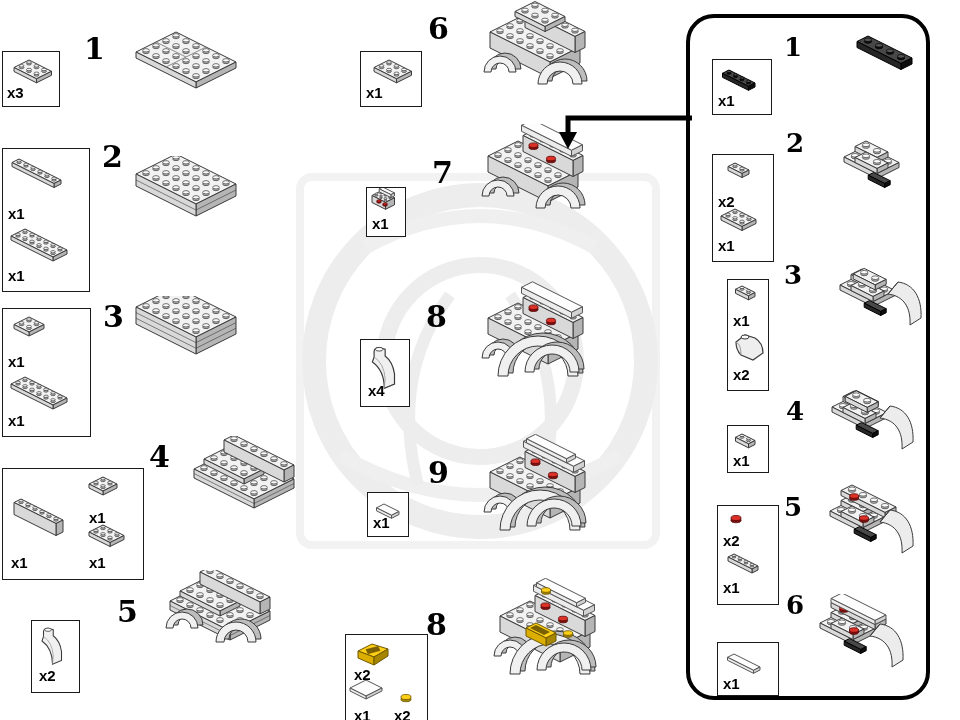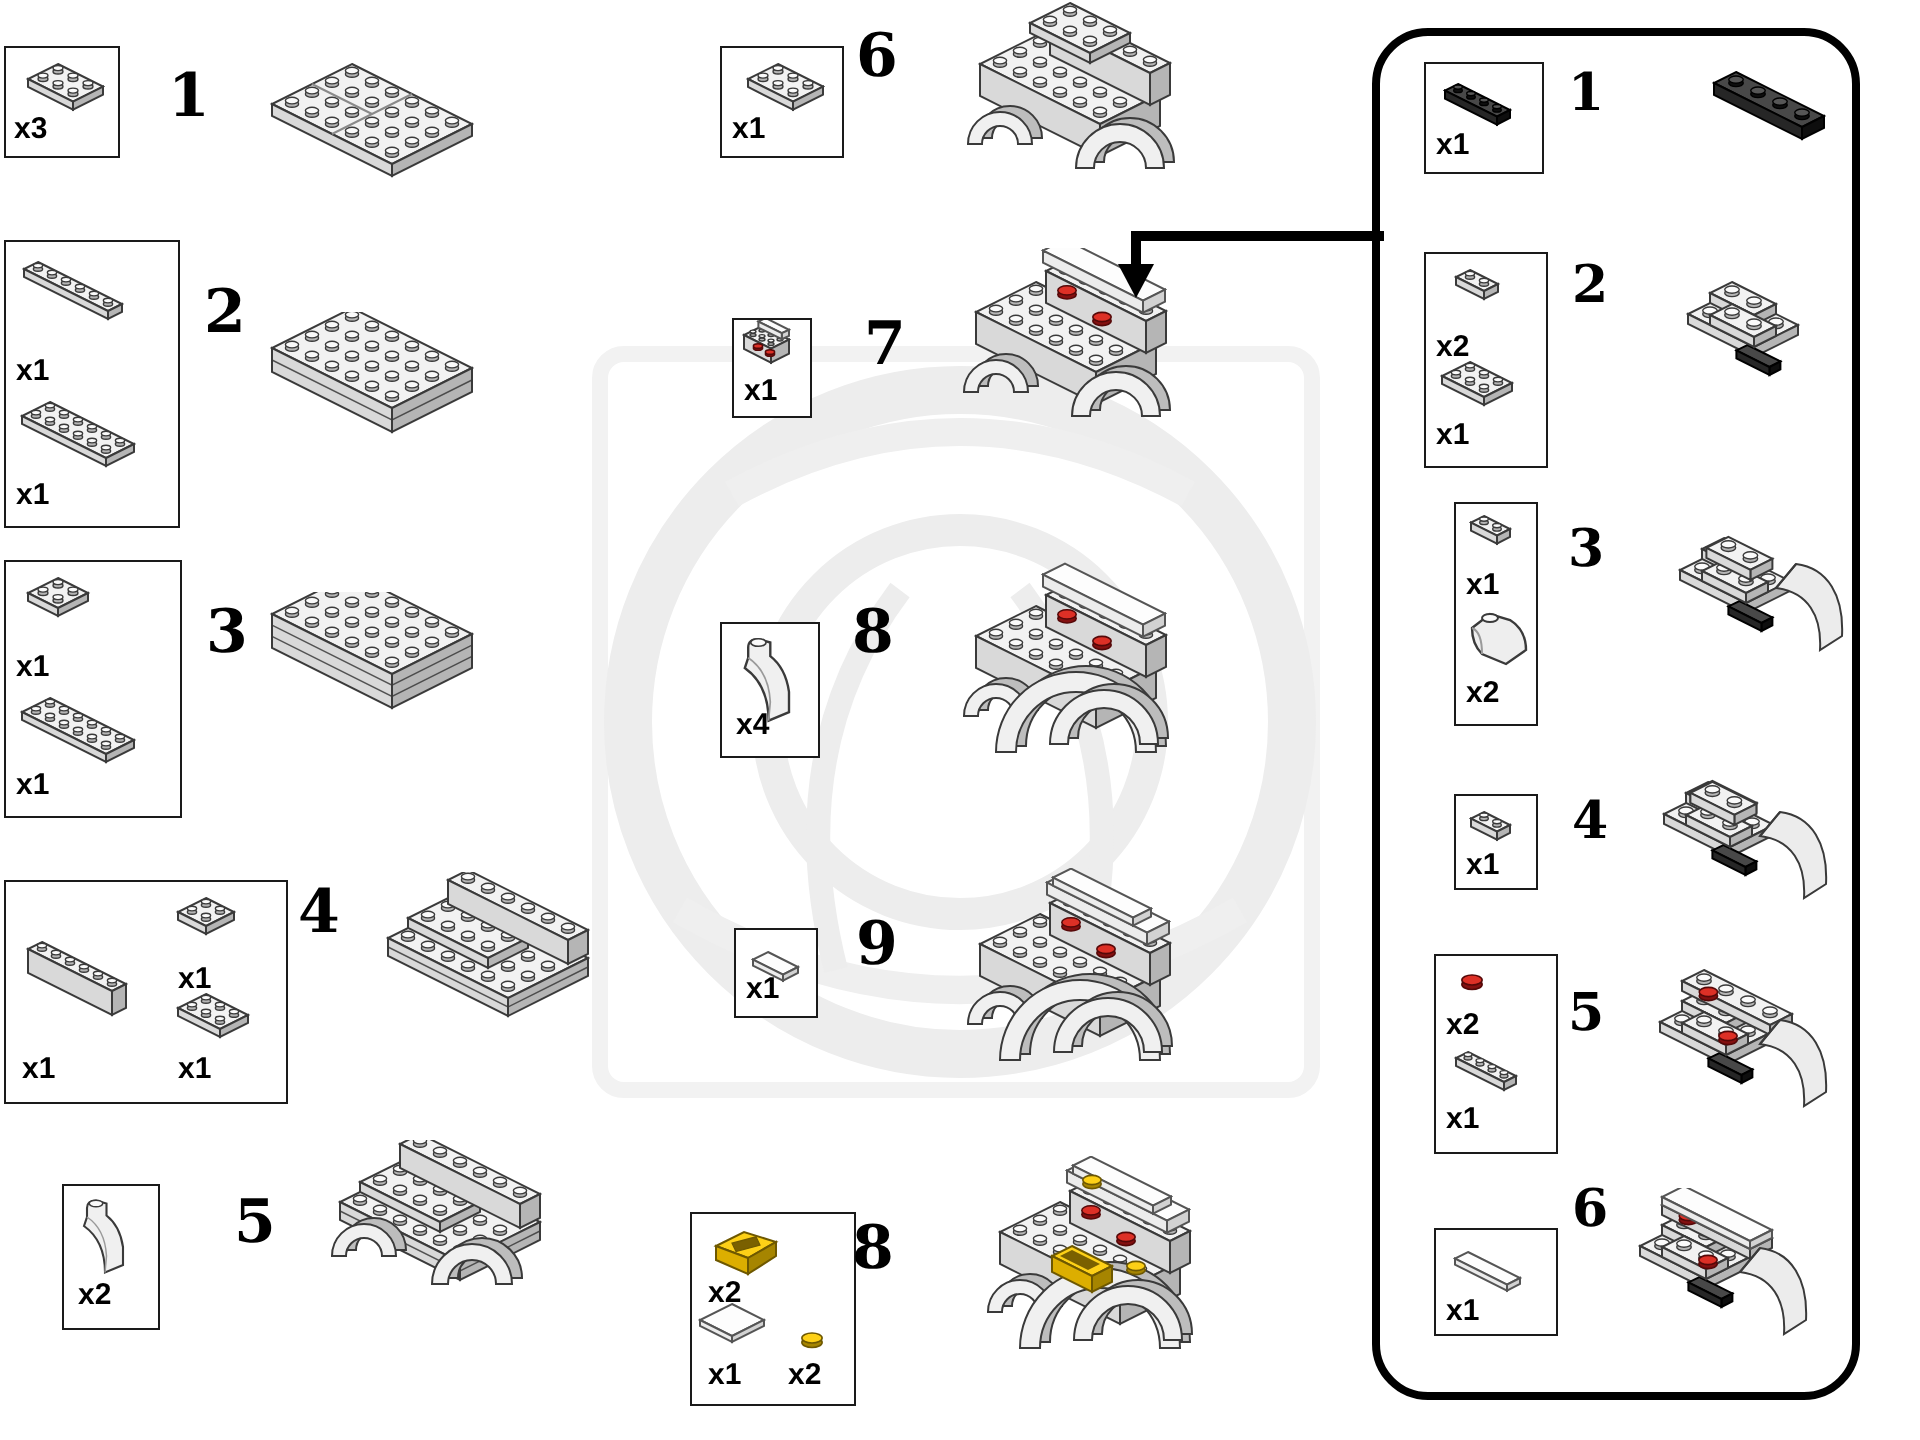"x3" .pbox { margin-top: none -> 28px }
